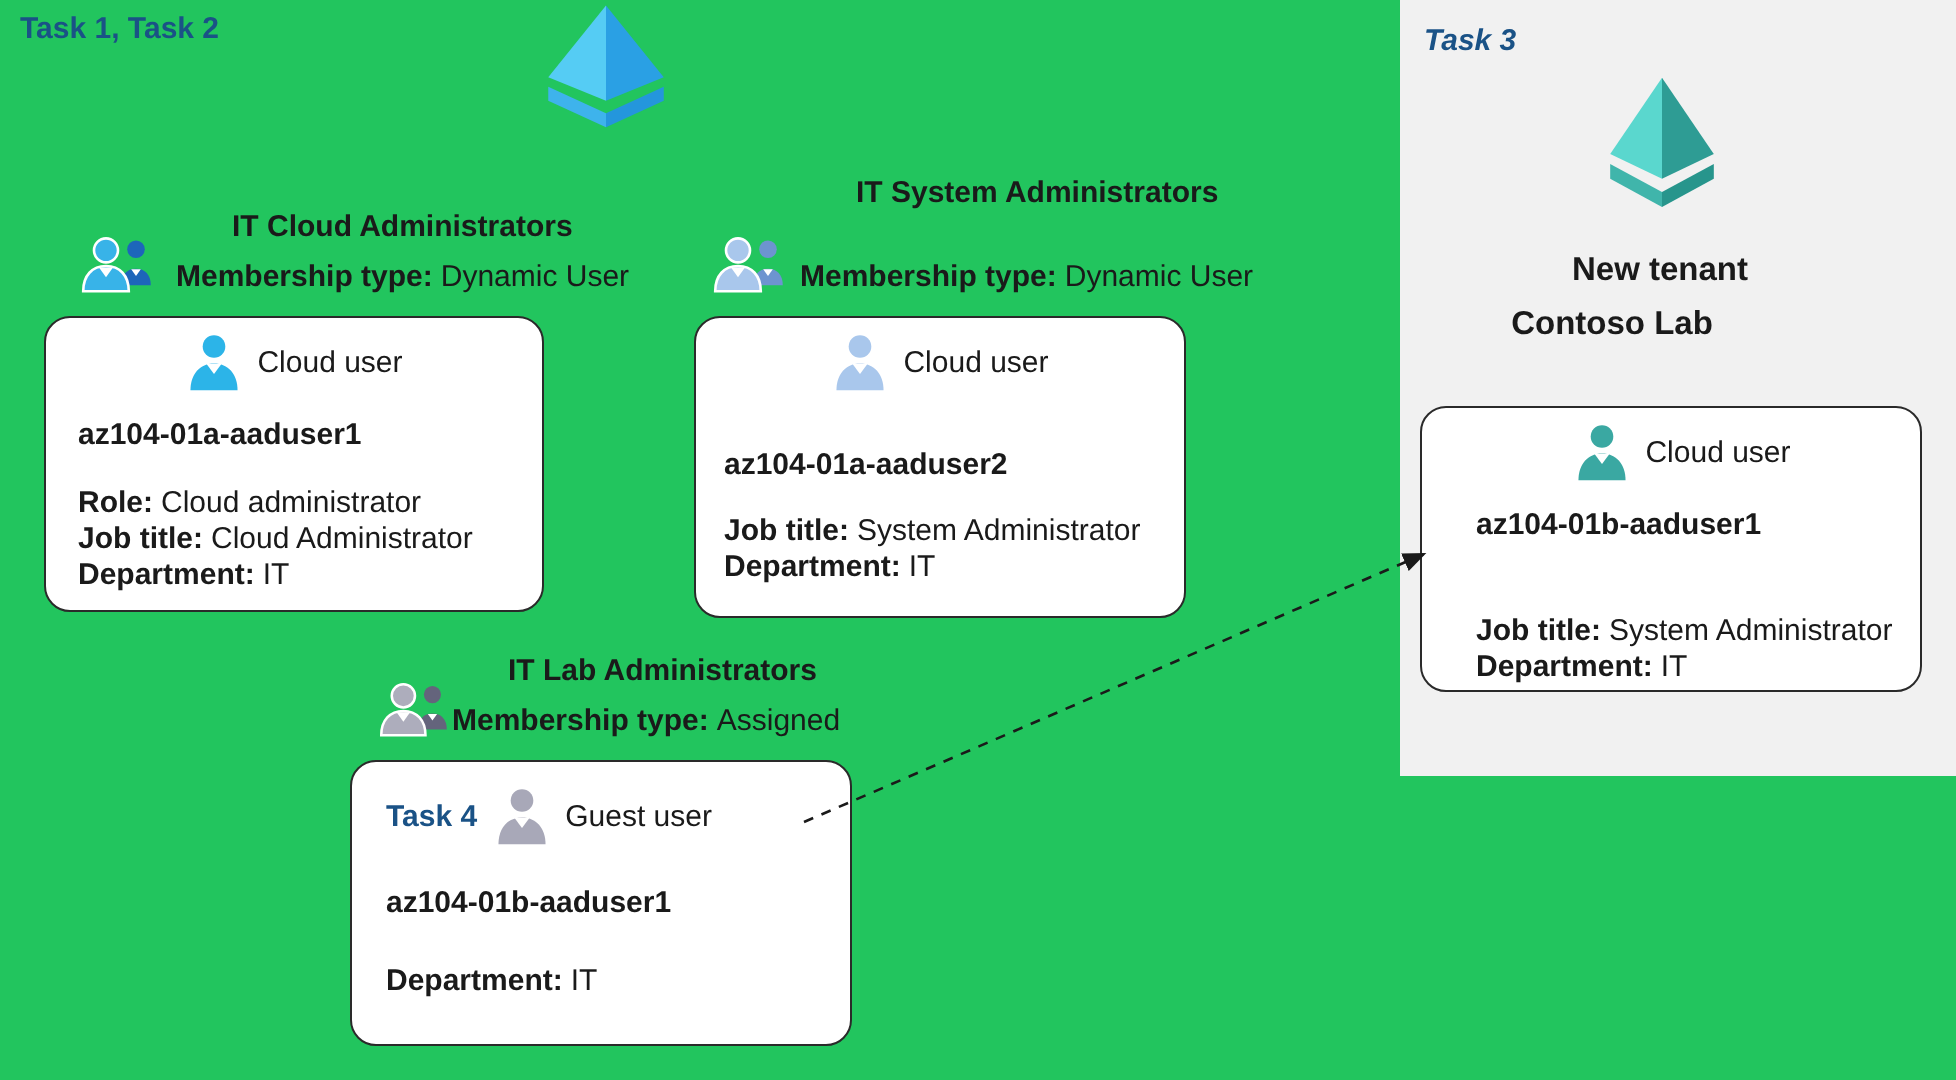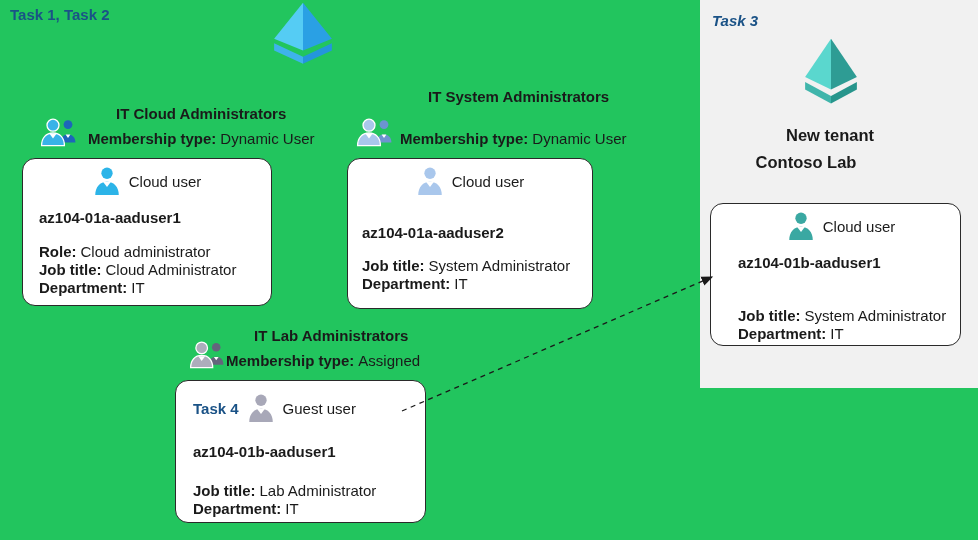"Job title: Lab Administrator" div.attr { html: <div><span>Job title:</span><span>Lab Administrator</span></div> -> none }
